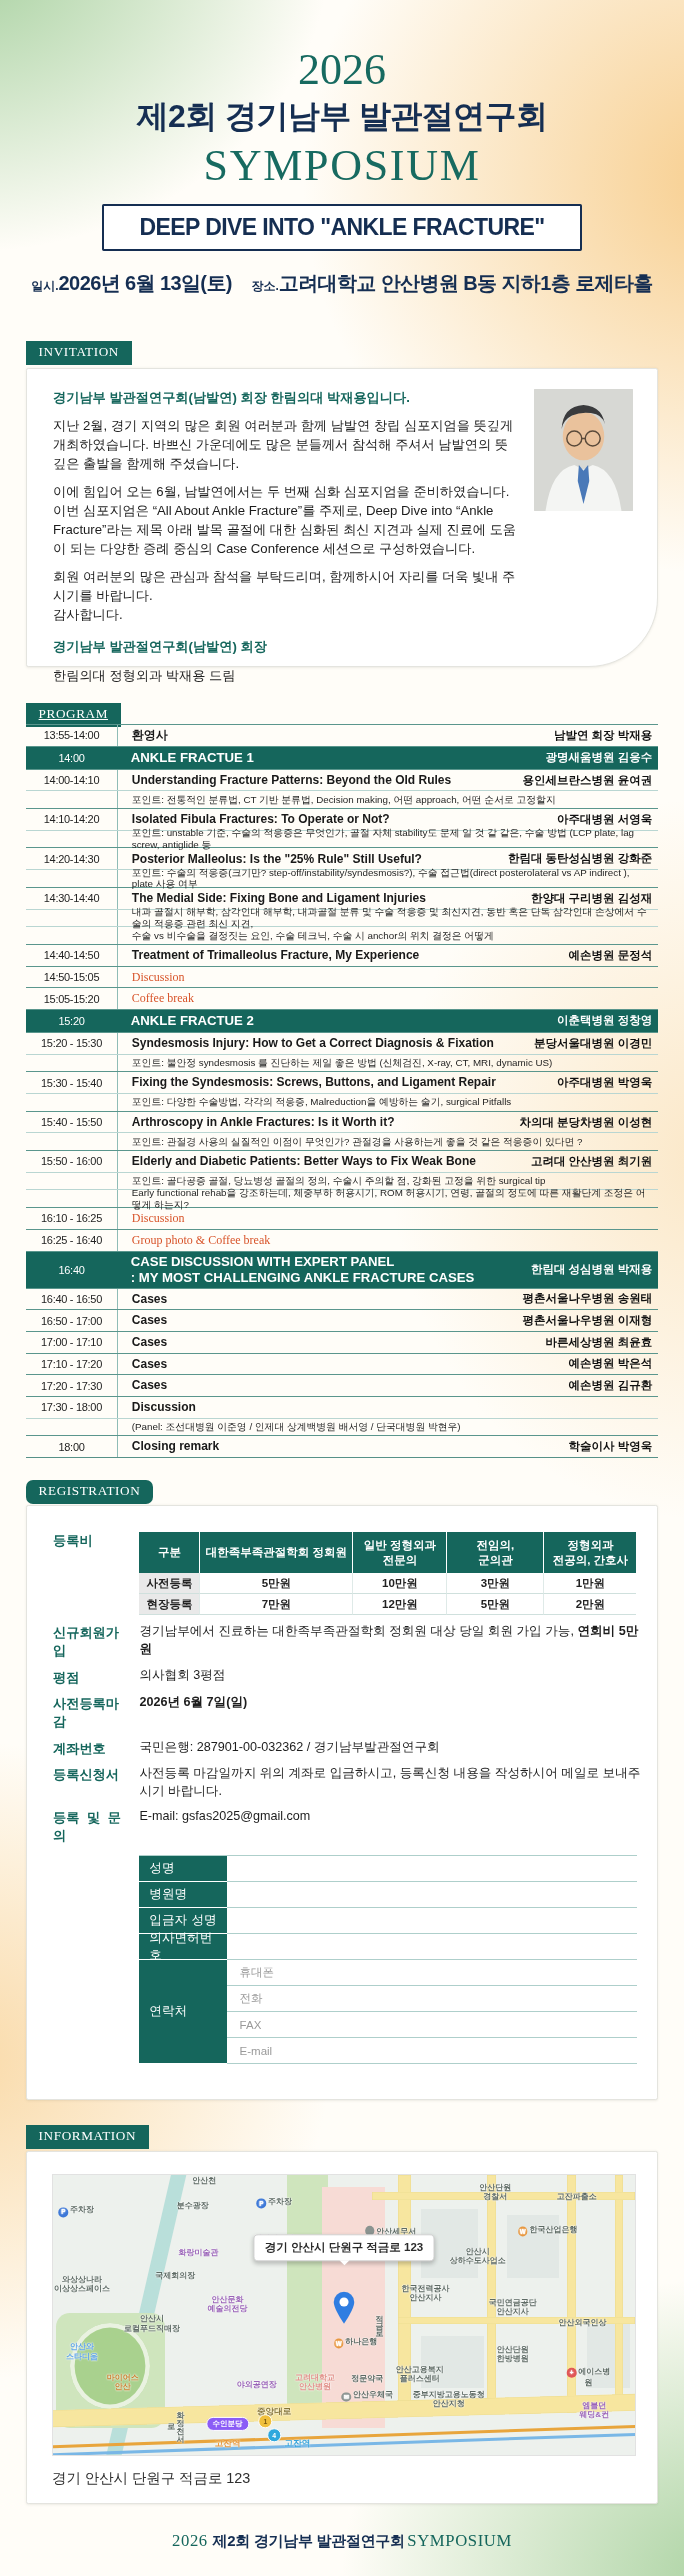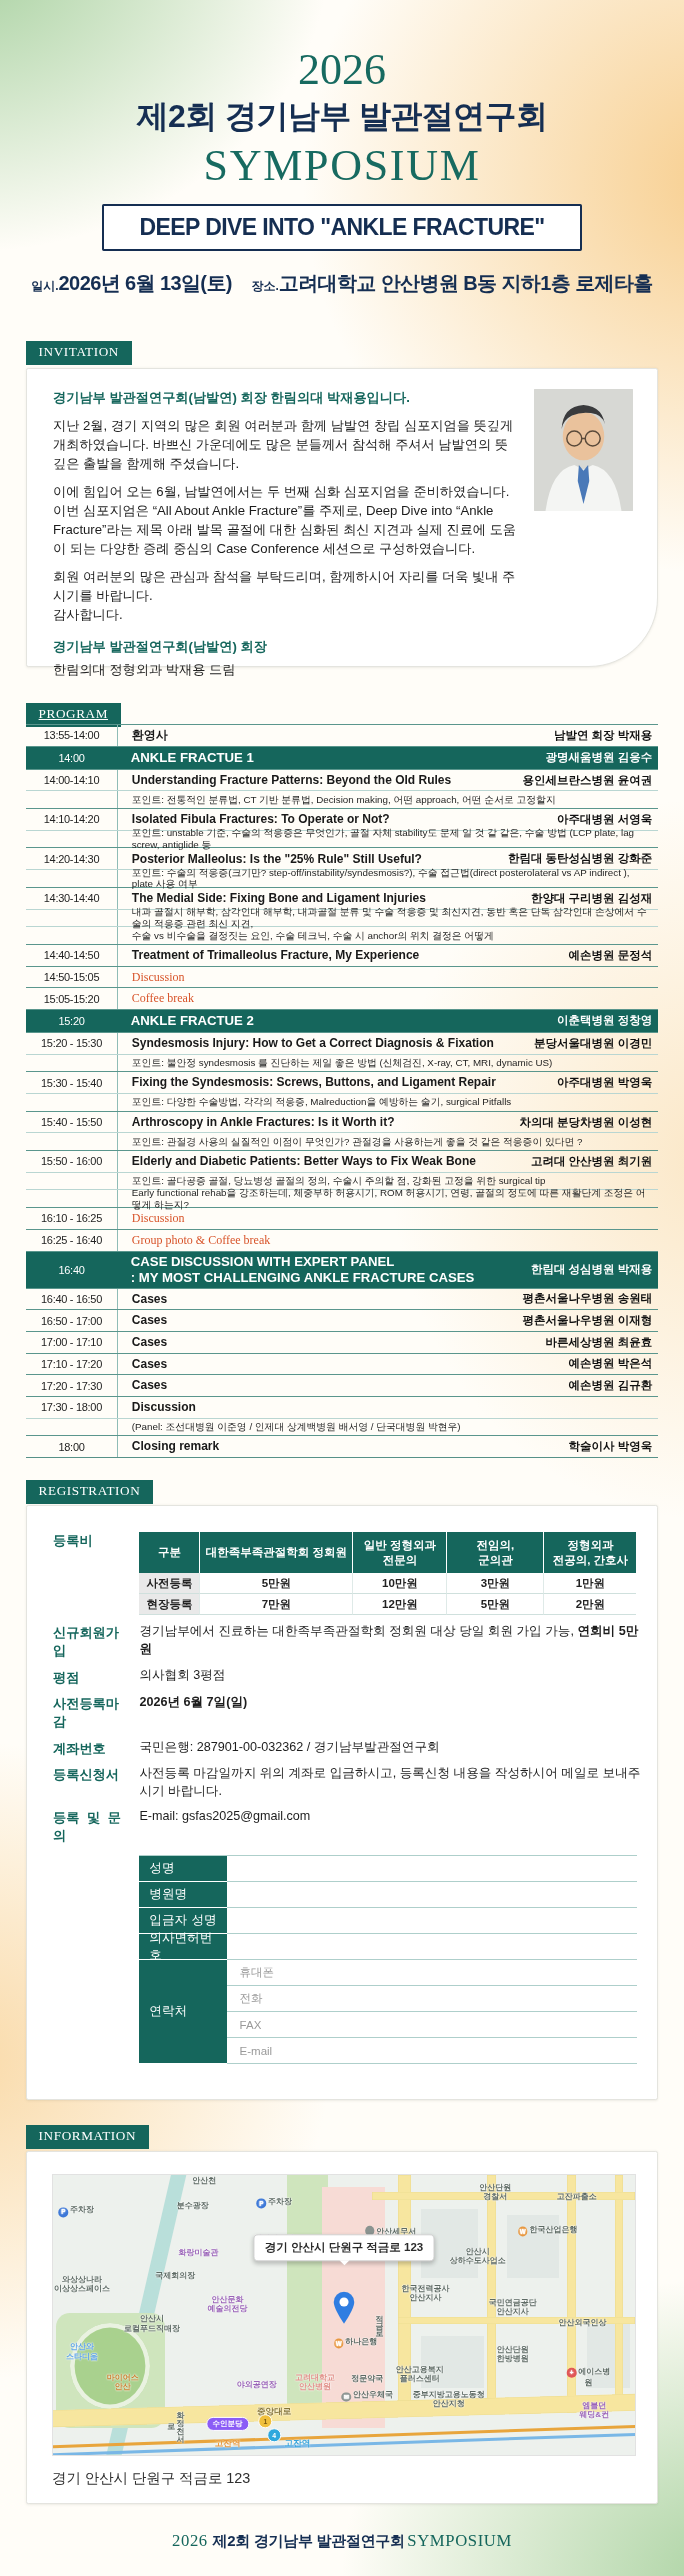"한림의대 정형외과 박재용 드림" .inv-sign-name { margin-top: 5px -> 11px }
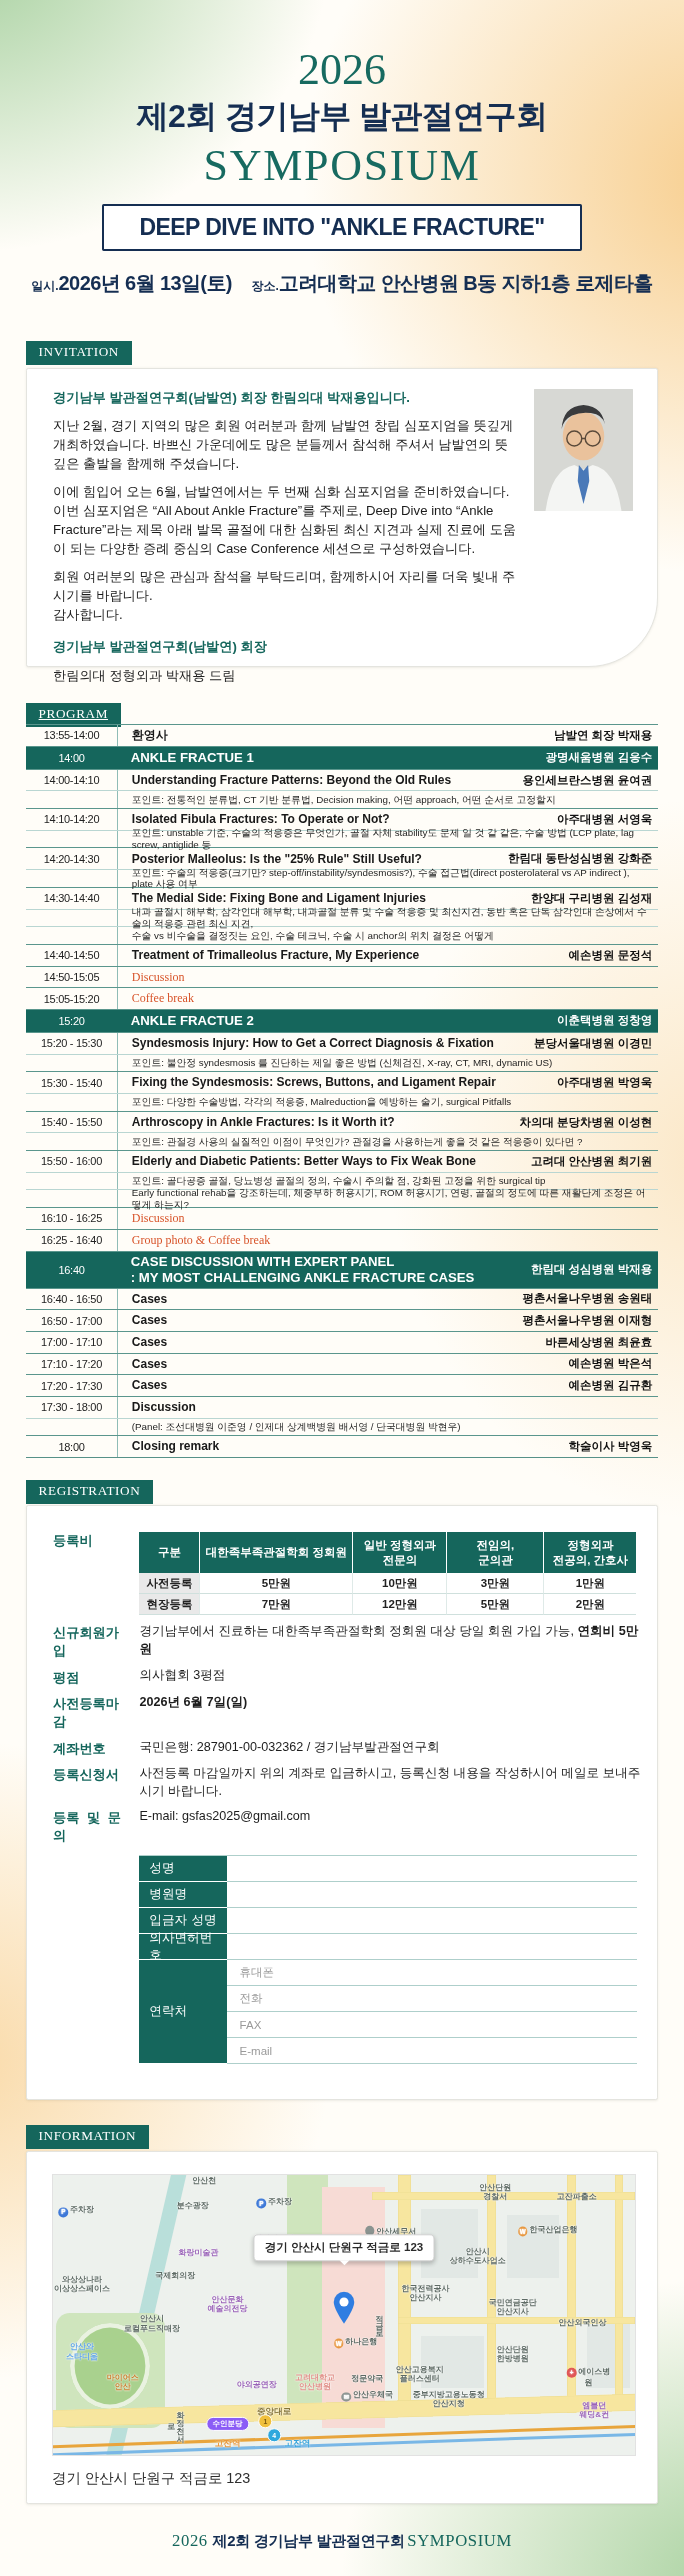"REGISTRATION" #tag-registration { border-radius: none -> 7px }
